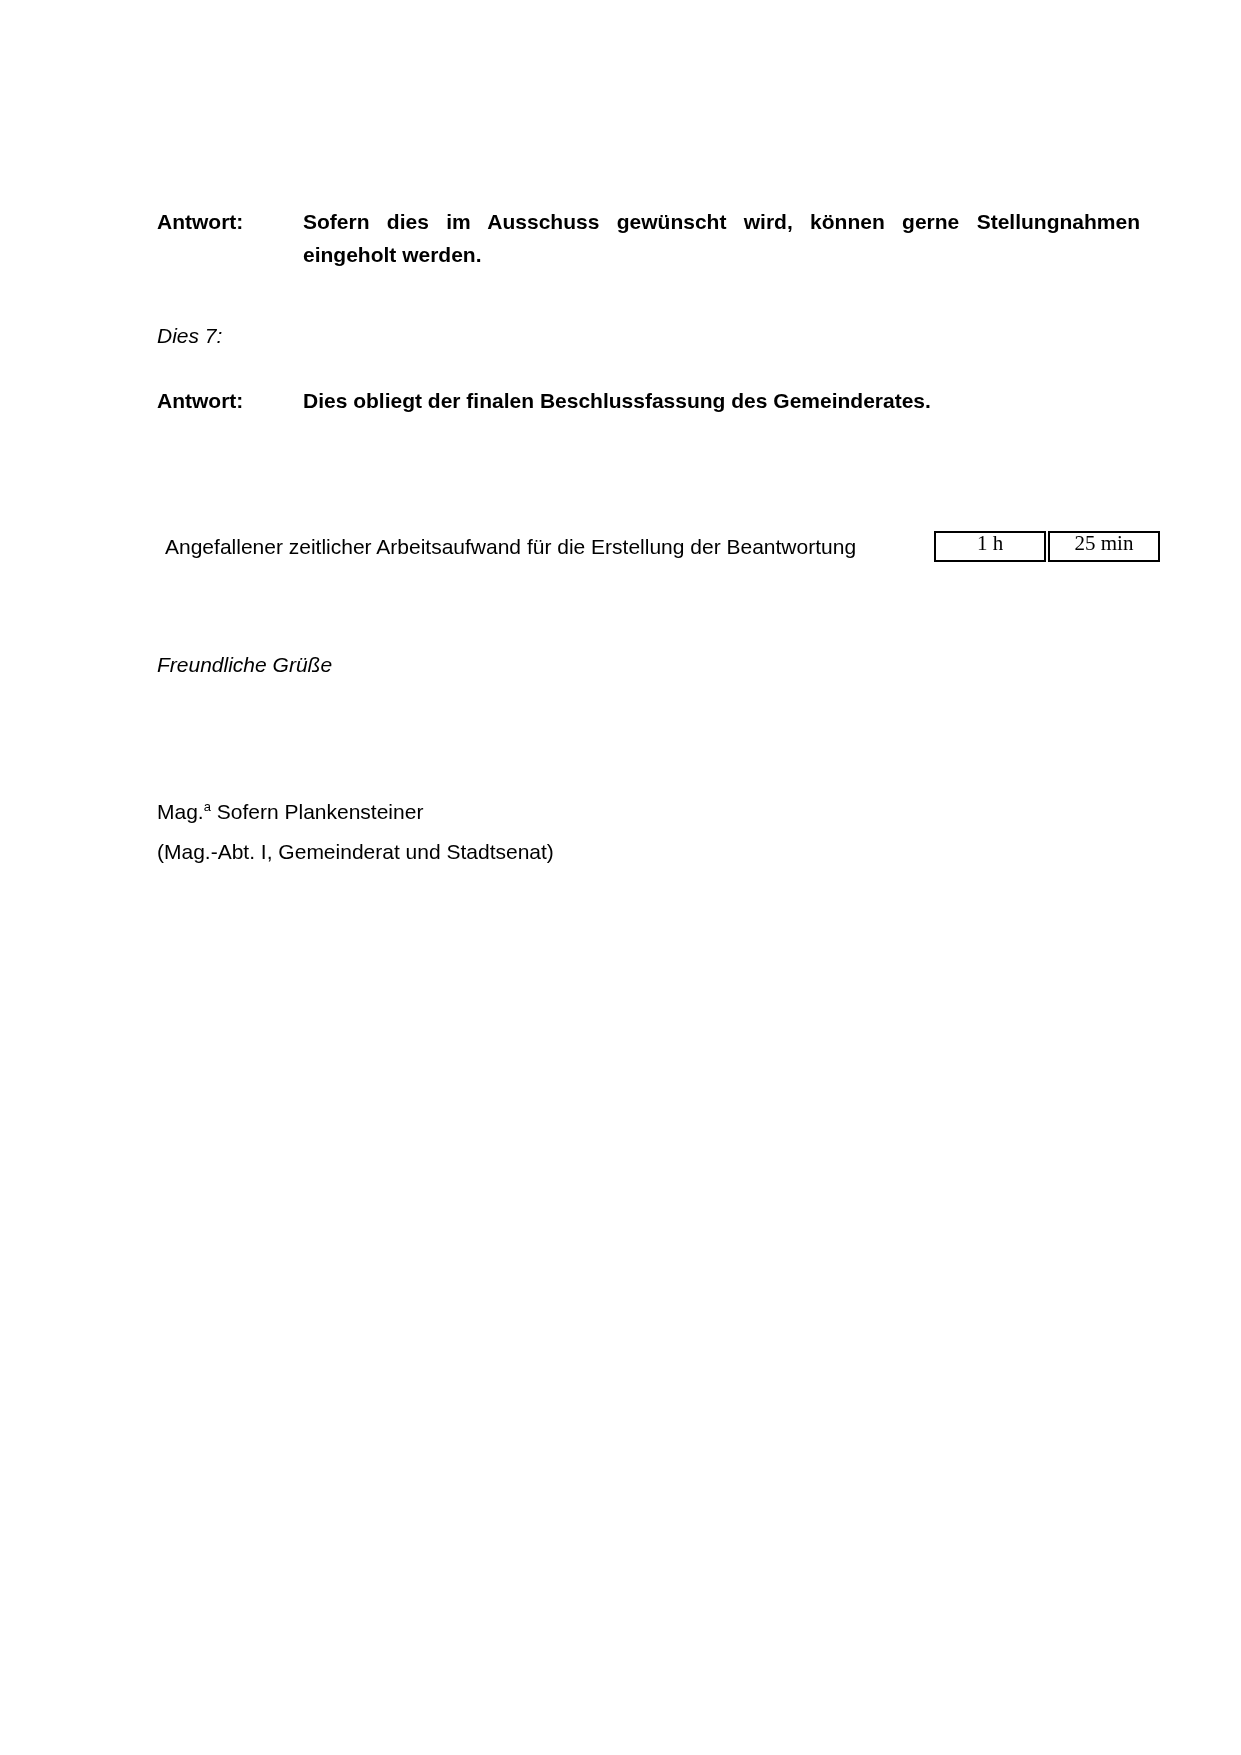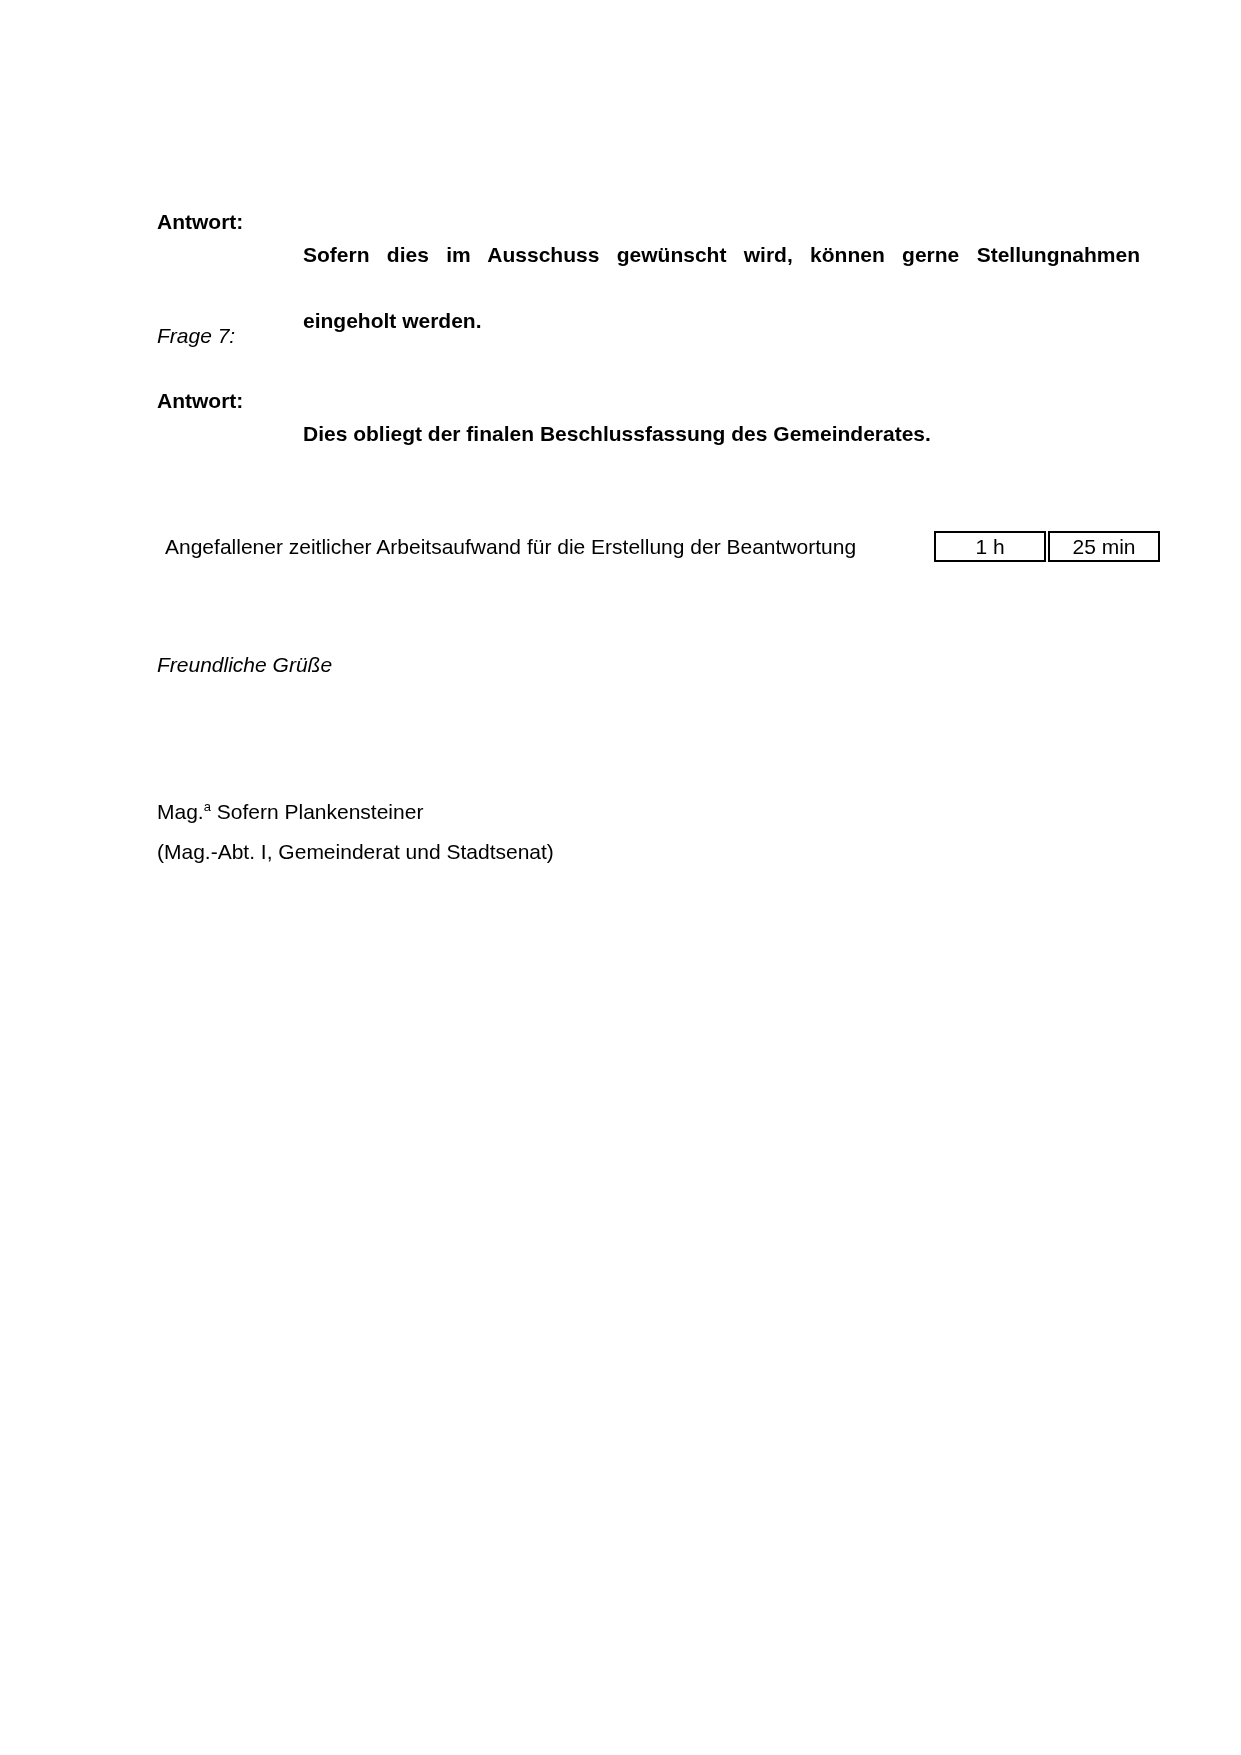"Sofern dies im Ausschuss gewünscht" .line { margin-top: 33px -> none }
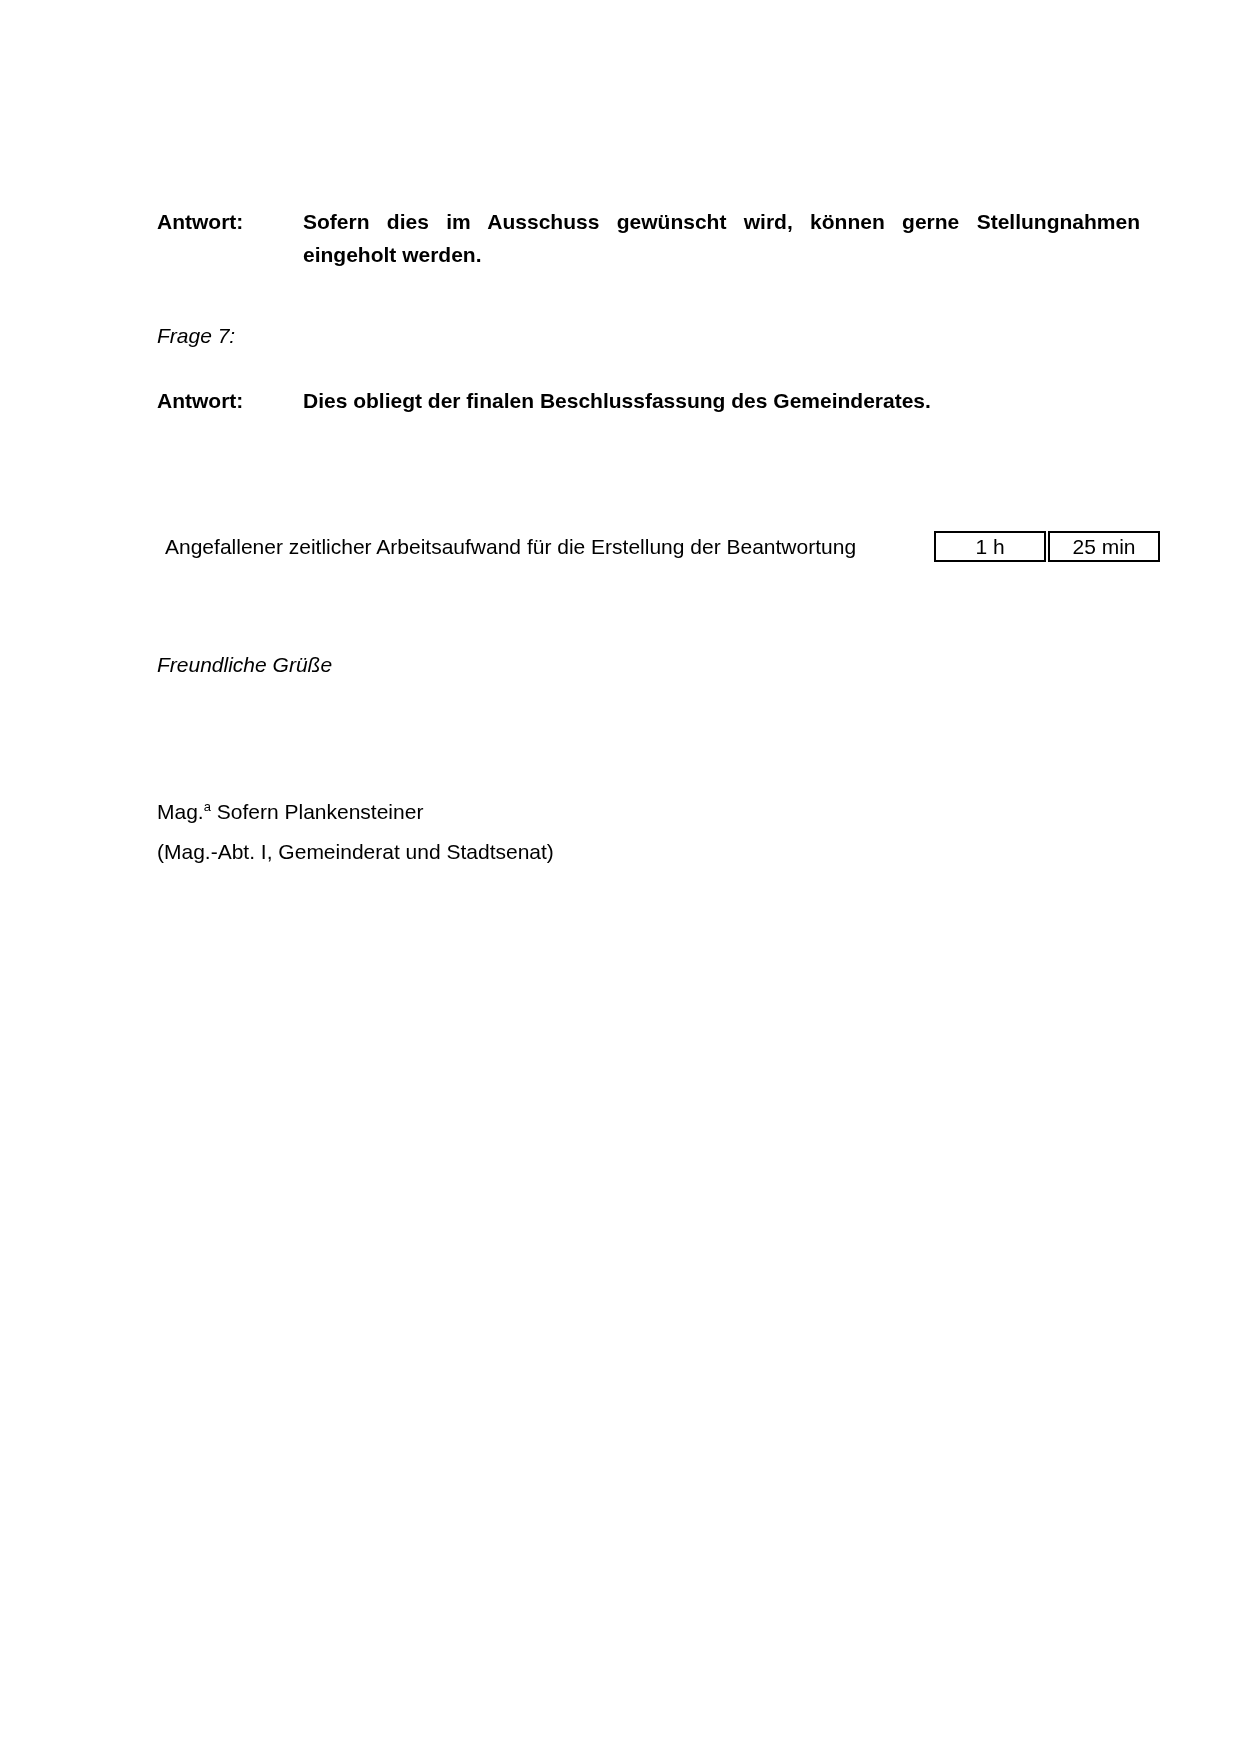"Frage 7:" div.plabel { text: Frage -> Dies }
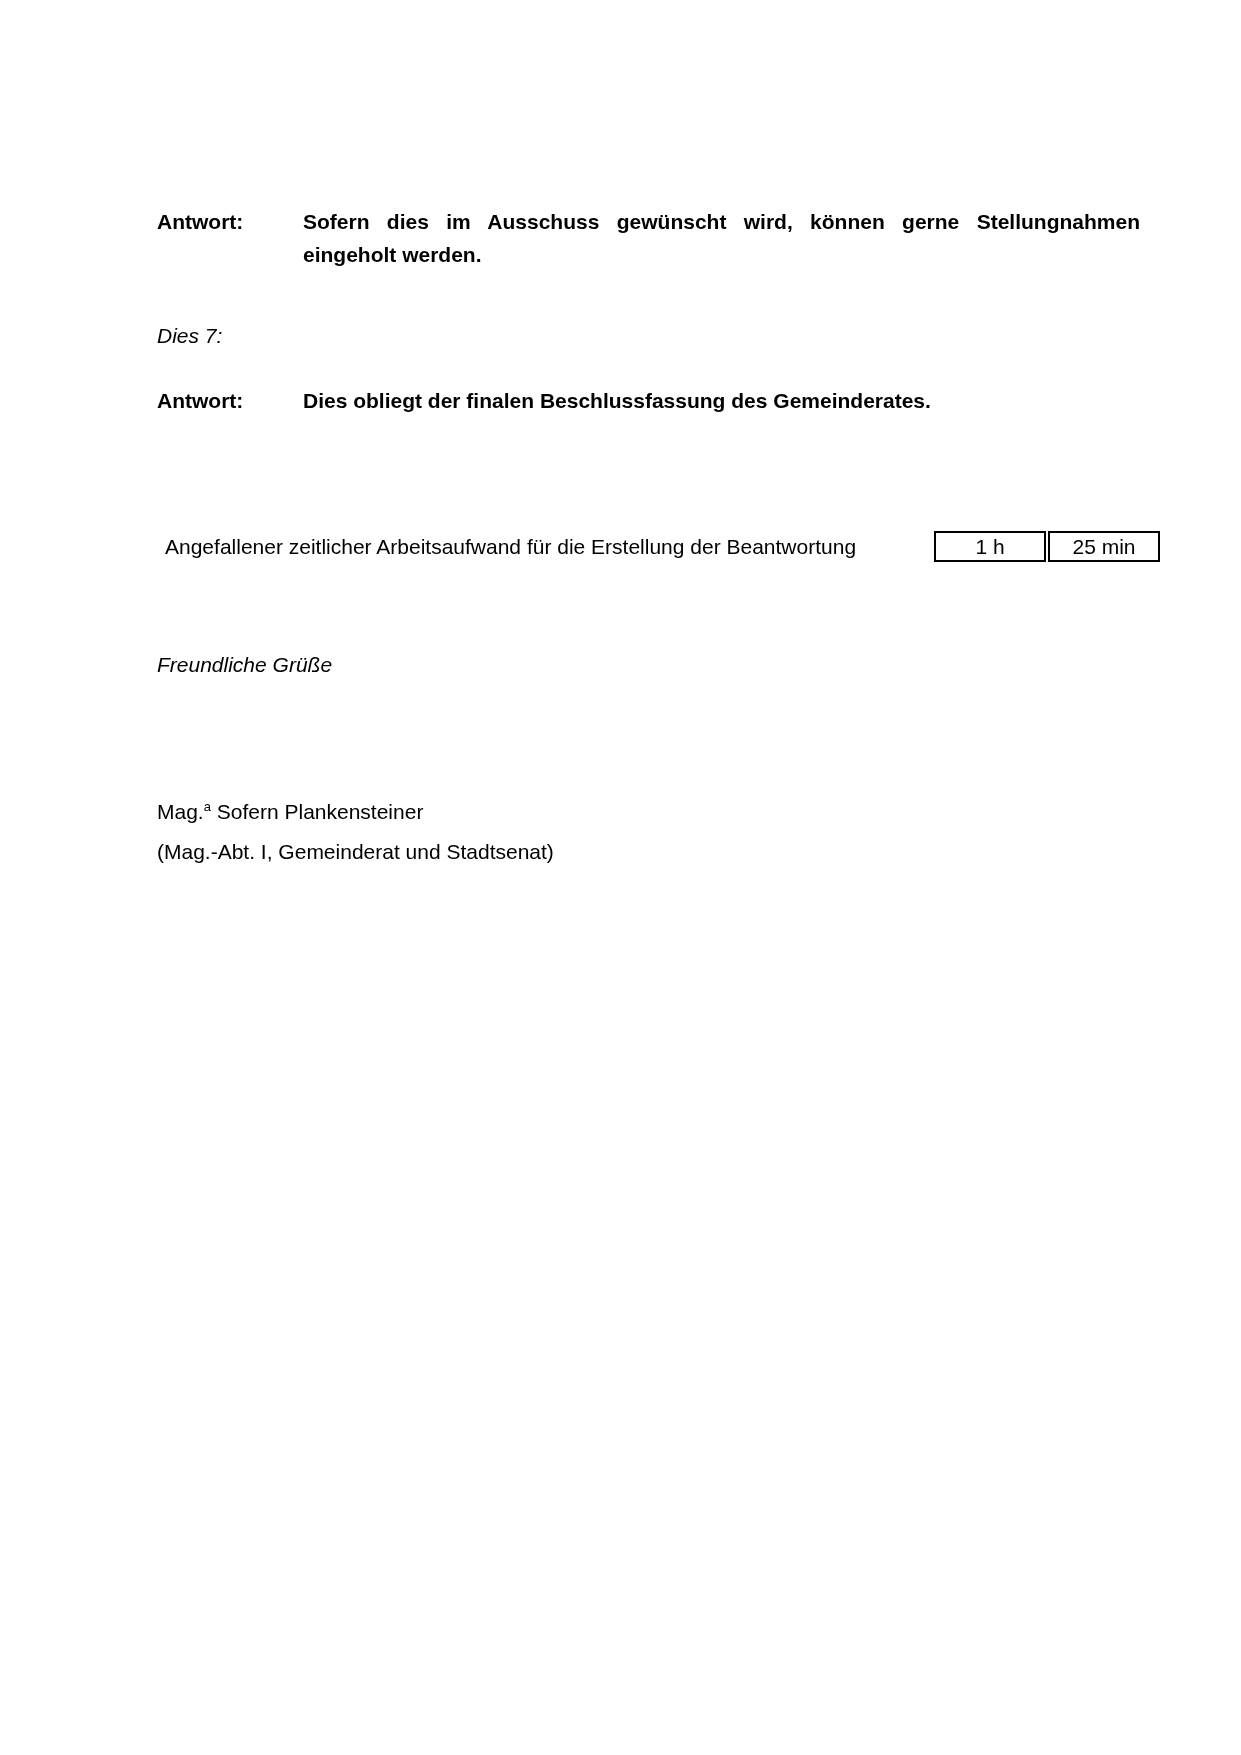"1 h" .effort-box { align-items: center -> flex-end; font-family: none -> Liberation Serif, serif }
